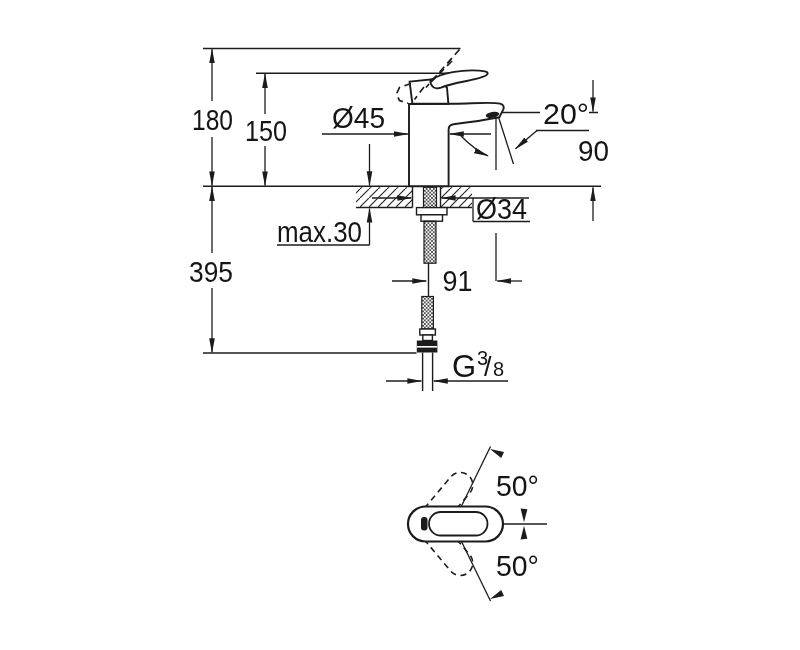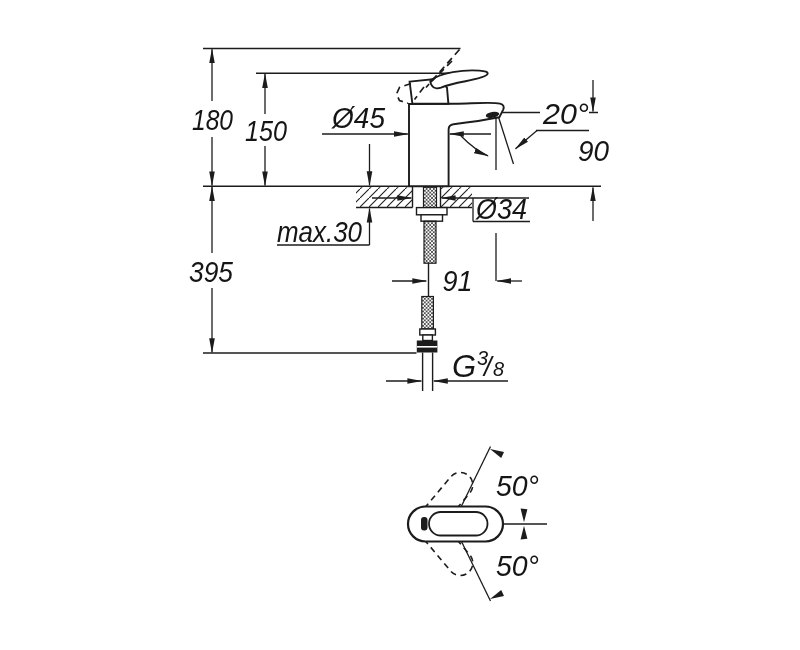"180" .canvas { font-style: italic -> none }
